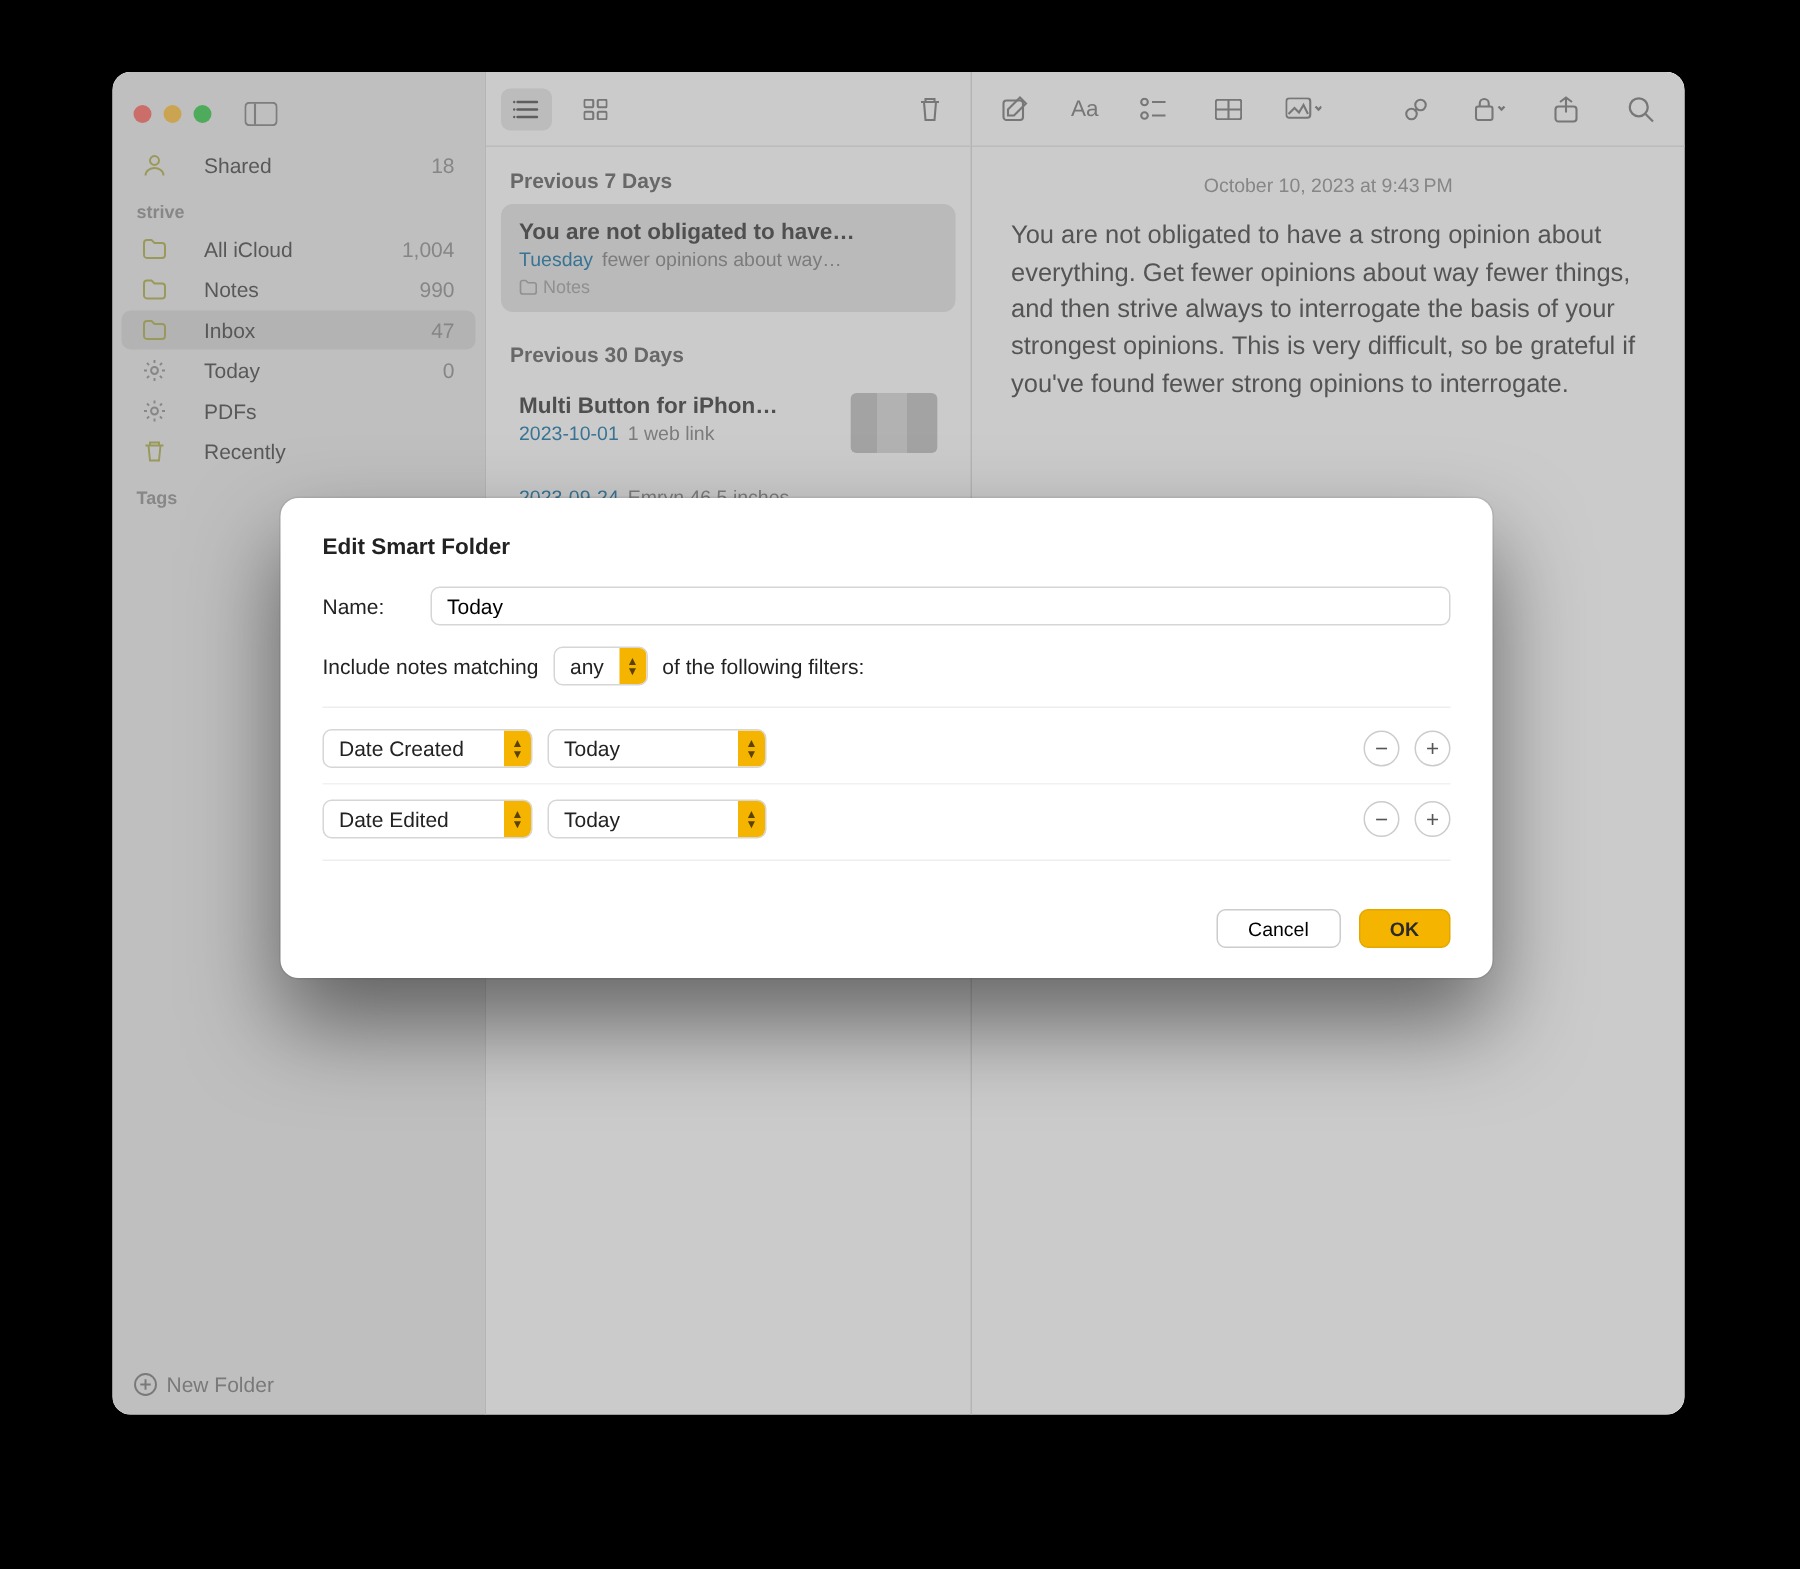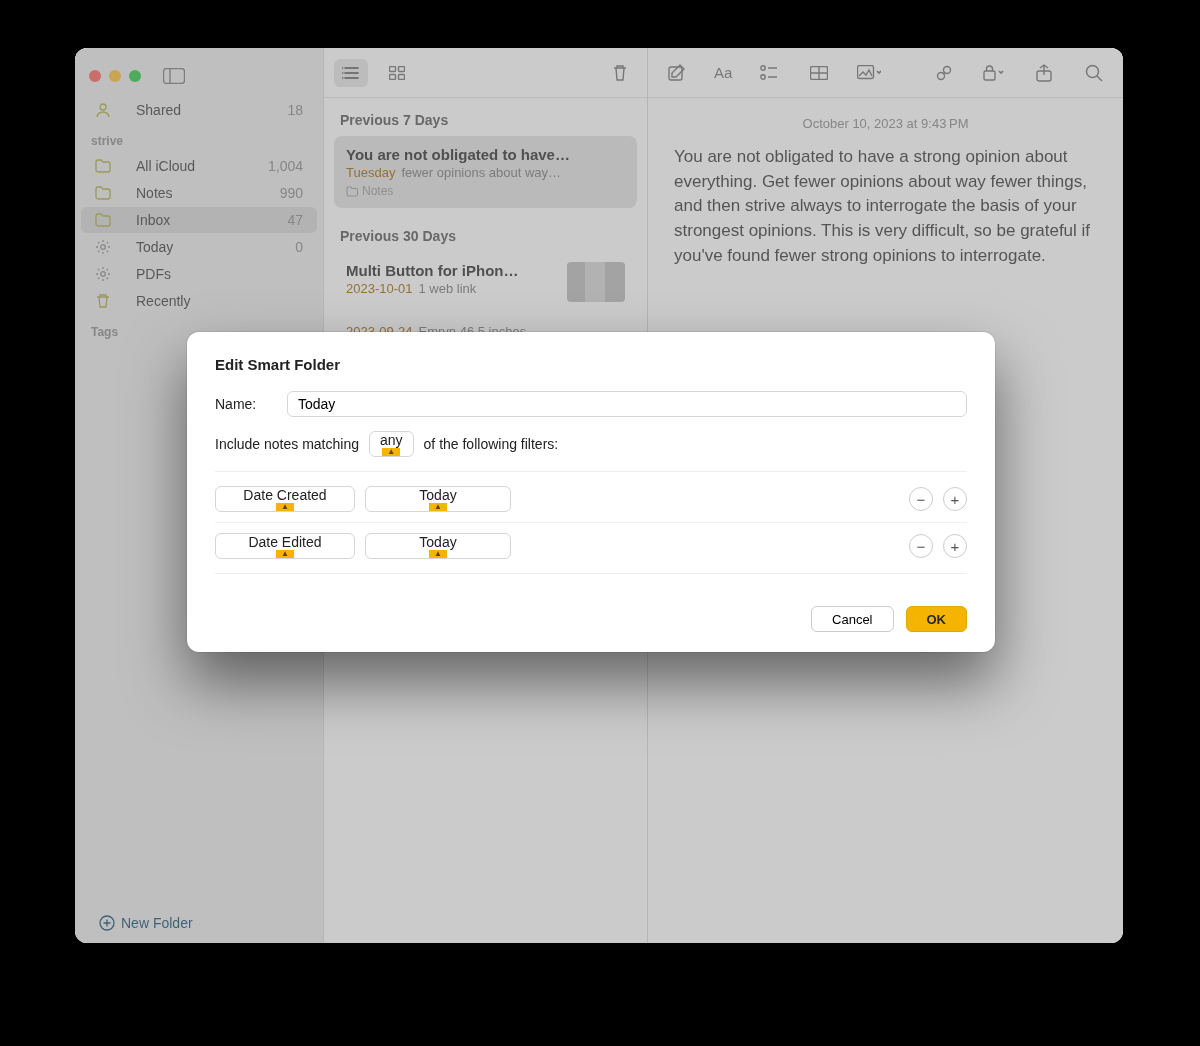"Tuesday" .note-sub .date { color: #a16207 -> #0369a1 }
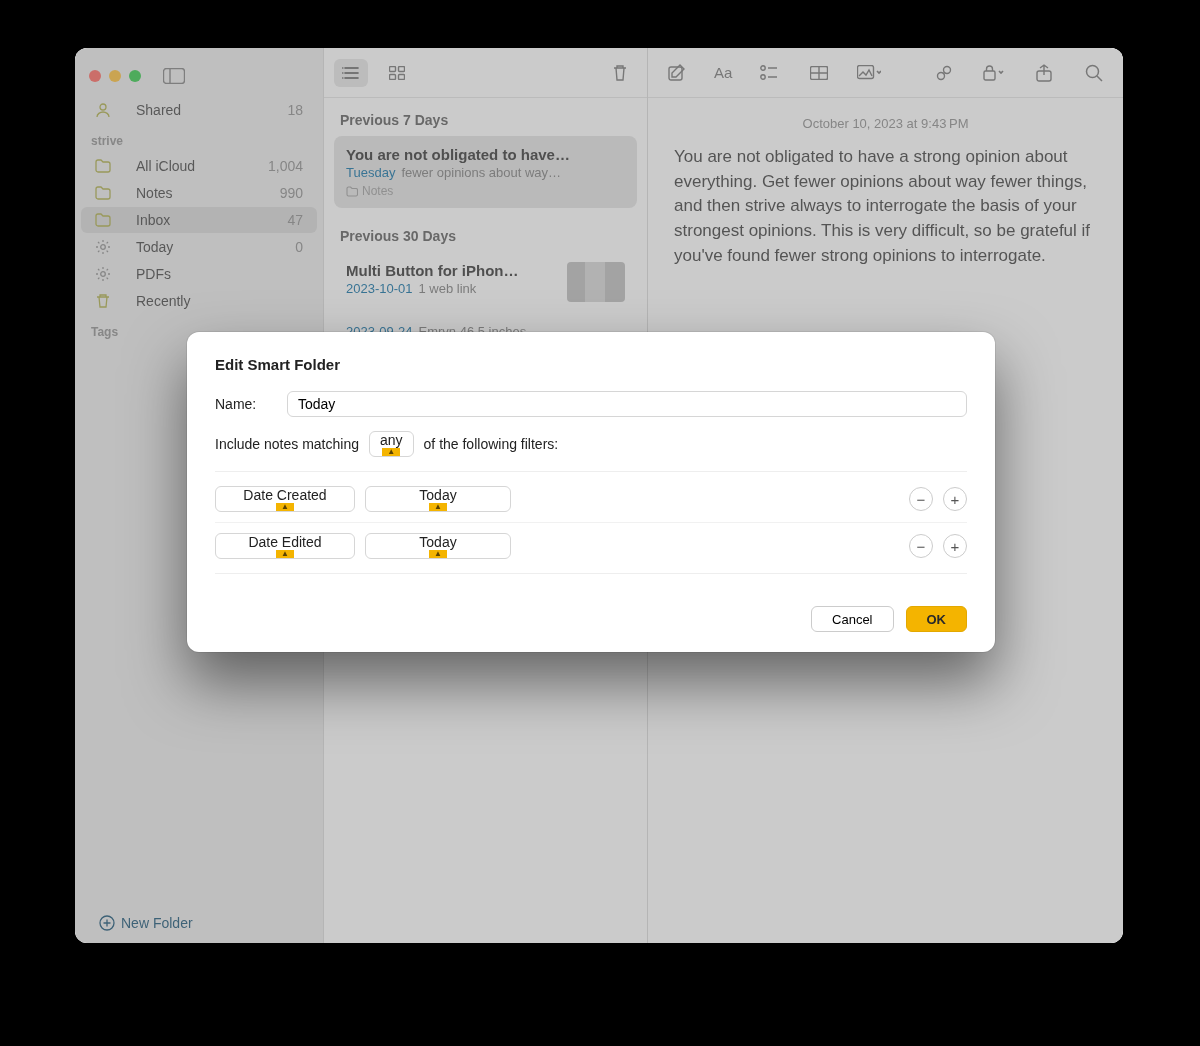"any" .select { flex-direction: column -> none }
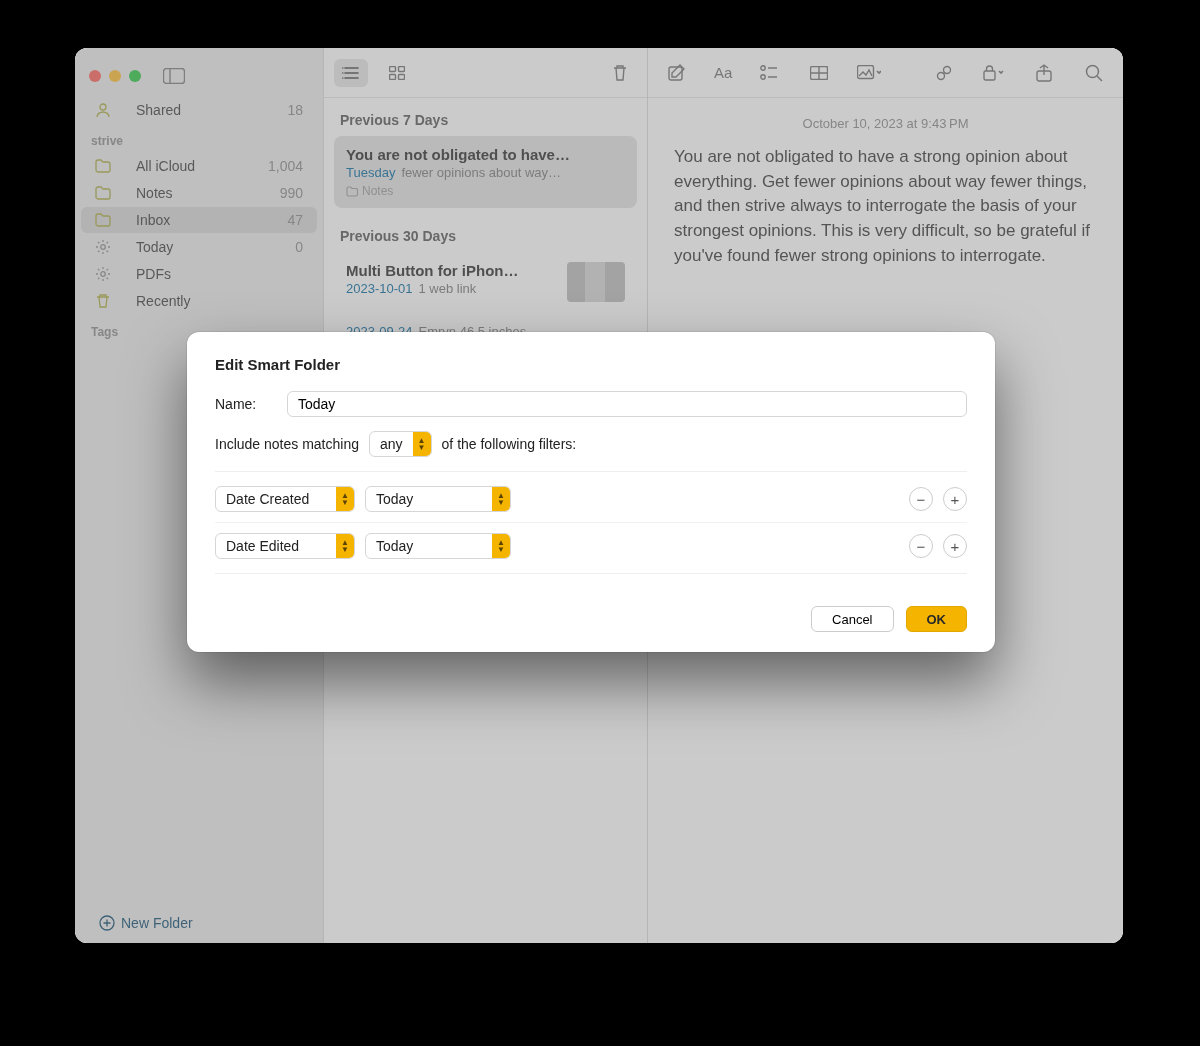"New Folder" .sidebar-footer { color: #0c4a6e -> #737373; padding: 12px 24px -> 12px 14px }
